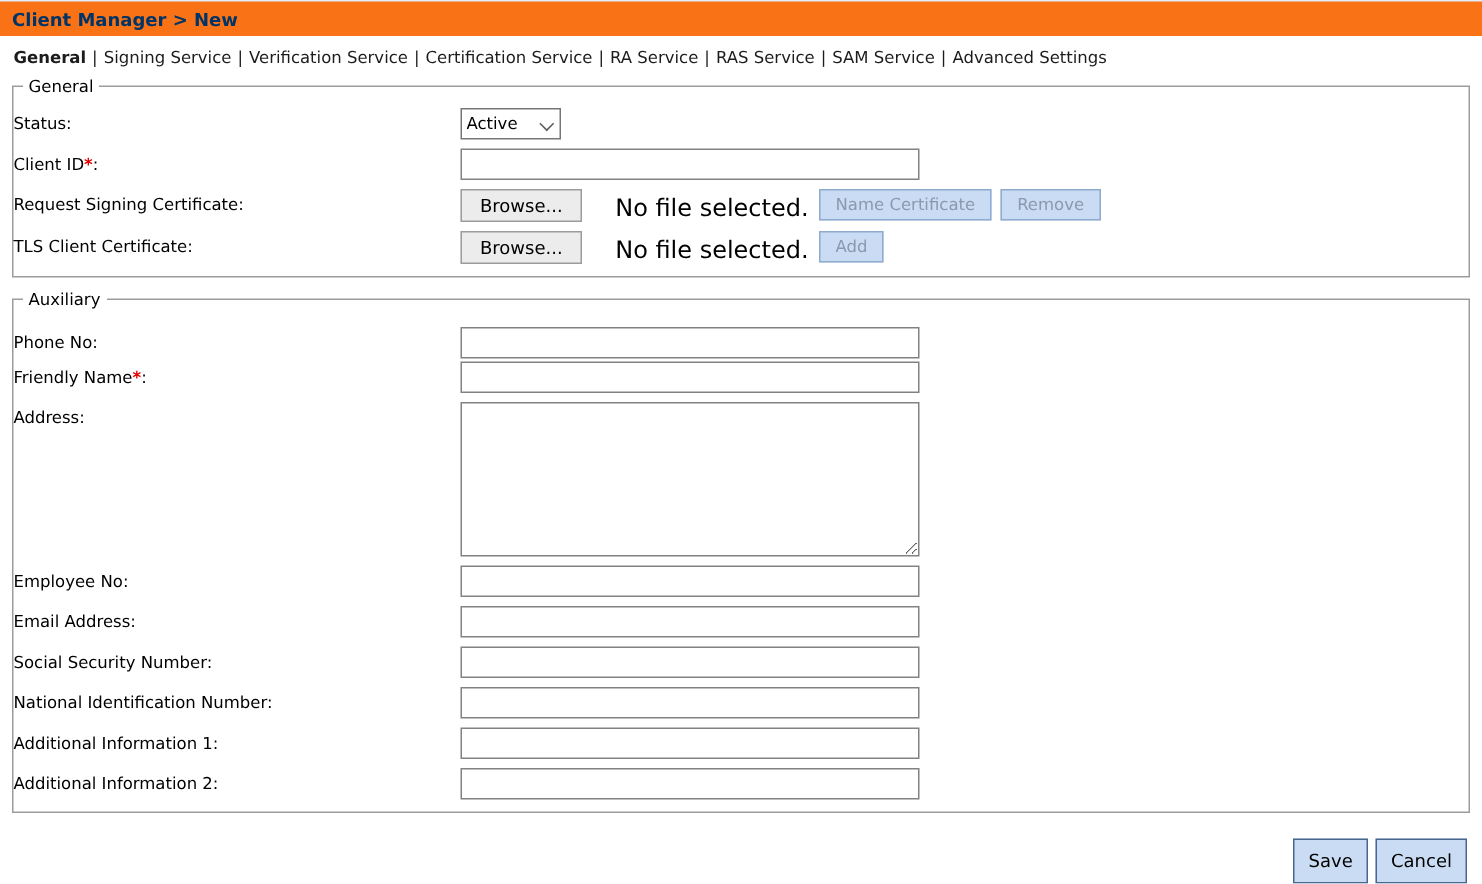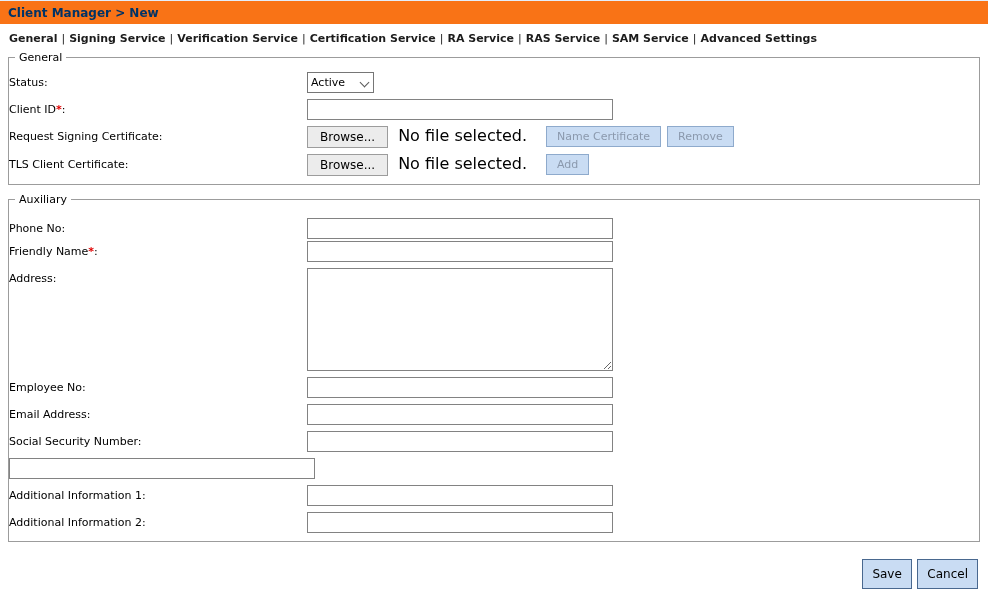"Signing Service" .tab { font-weight: bold -> none }
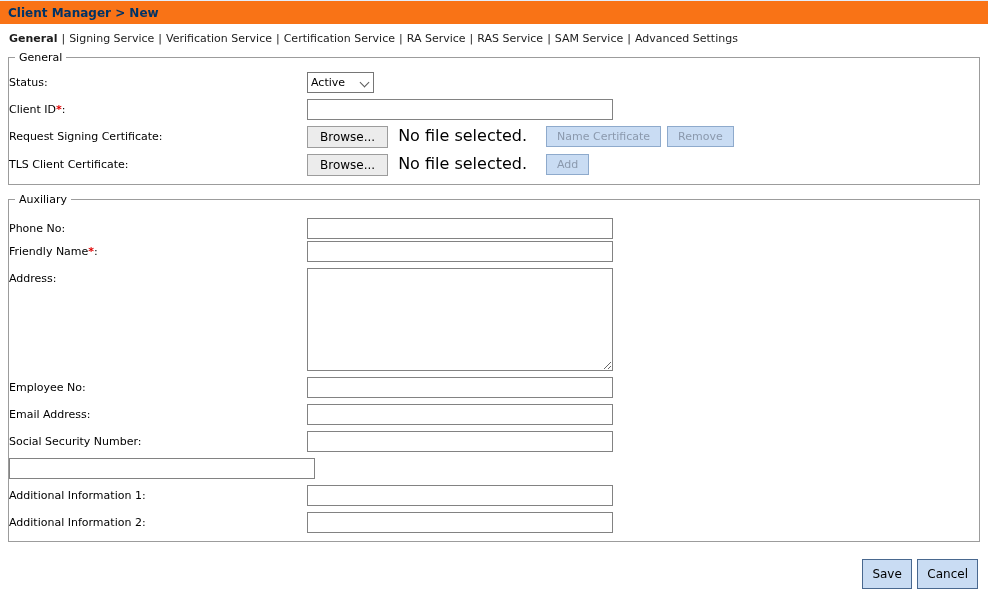"Browse..." .file-field { align-items: flex-start -> flex-end; gap: none -> 12px }
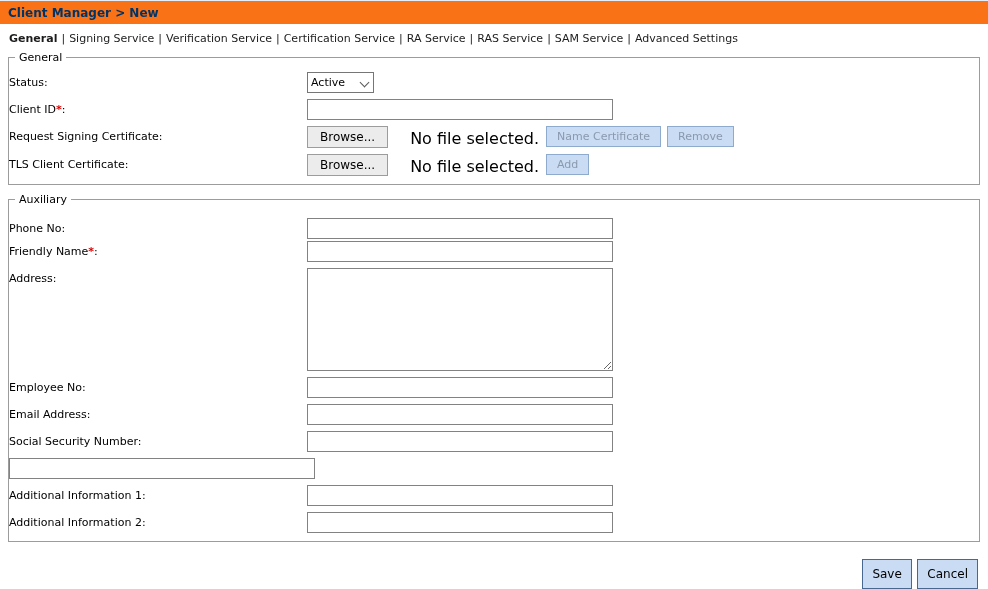"National Identification Number:" div.label-cell { html: none -> <div><span>National Identification Number</span><span>:</span></div> }
